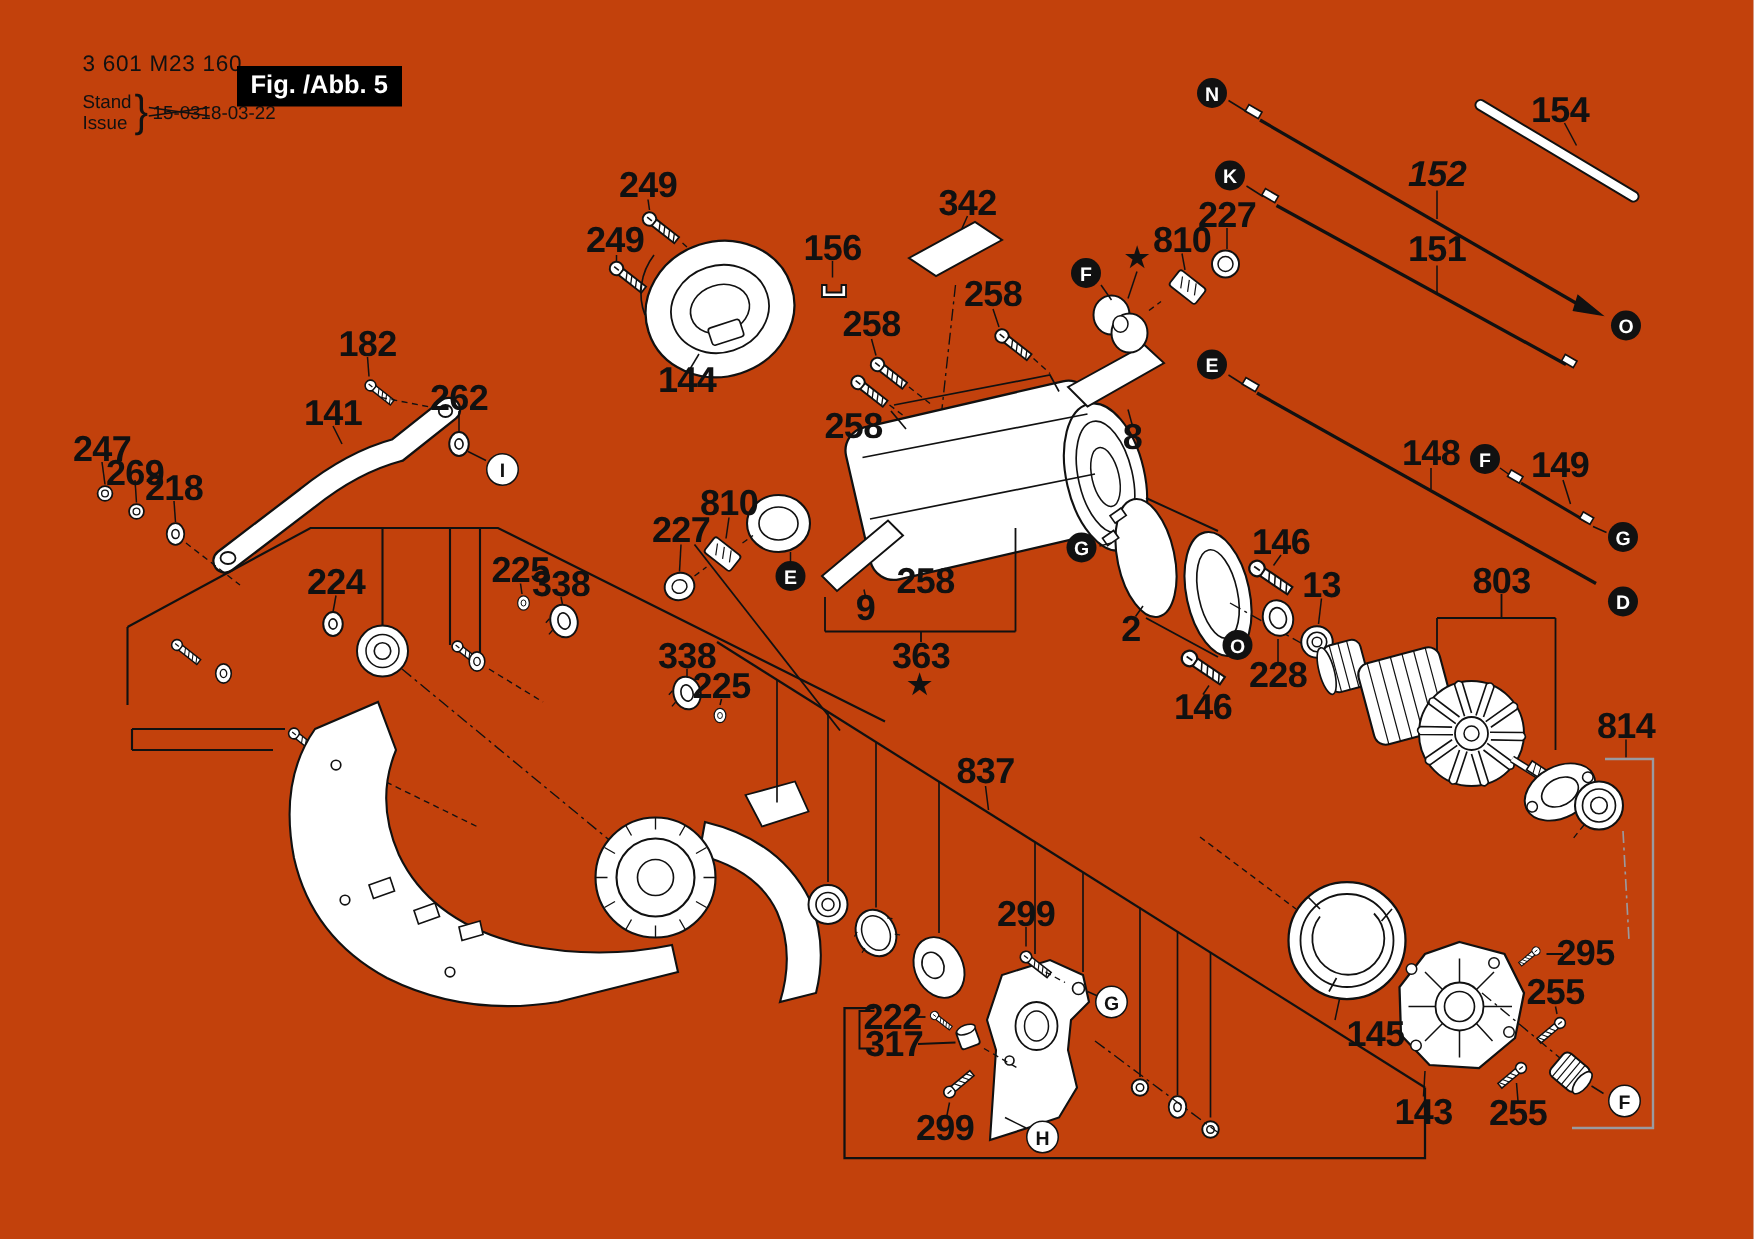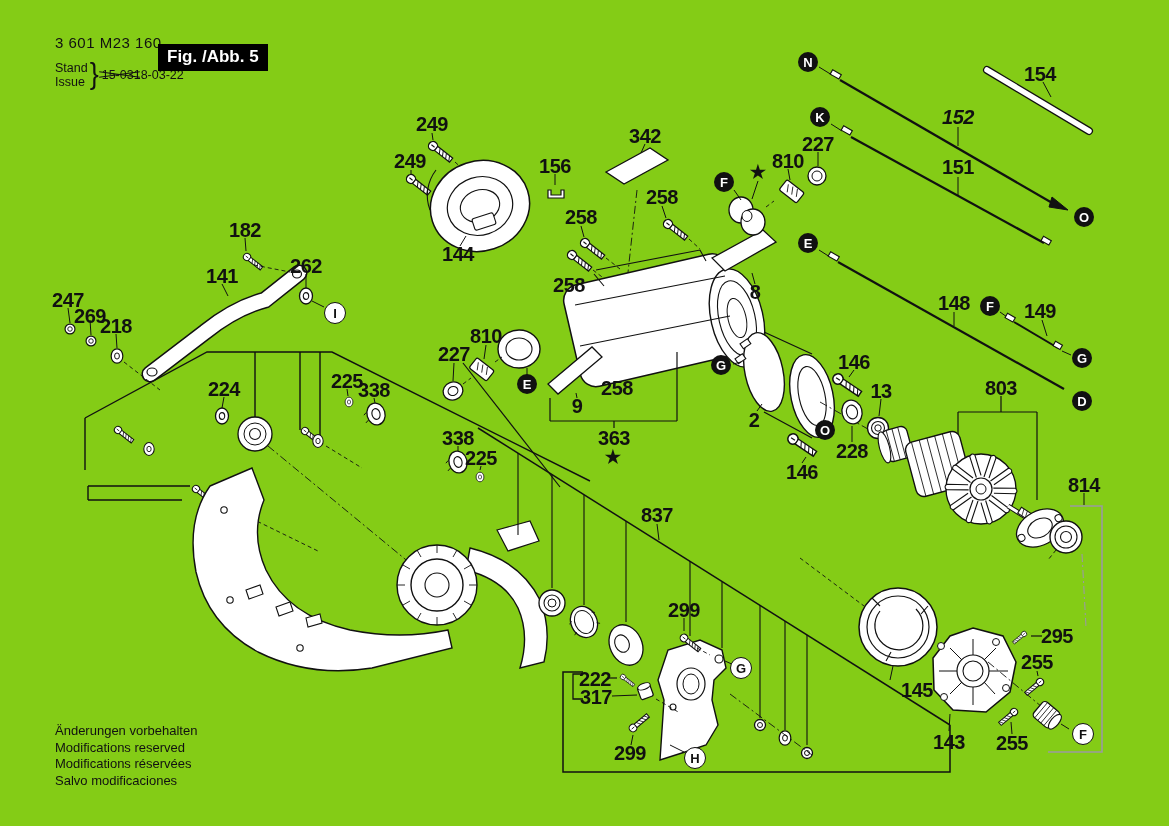"3 601 M23 160" #canvas { background: #84cc16 -> #c2410c }
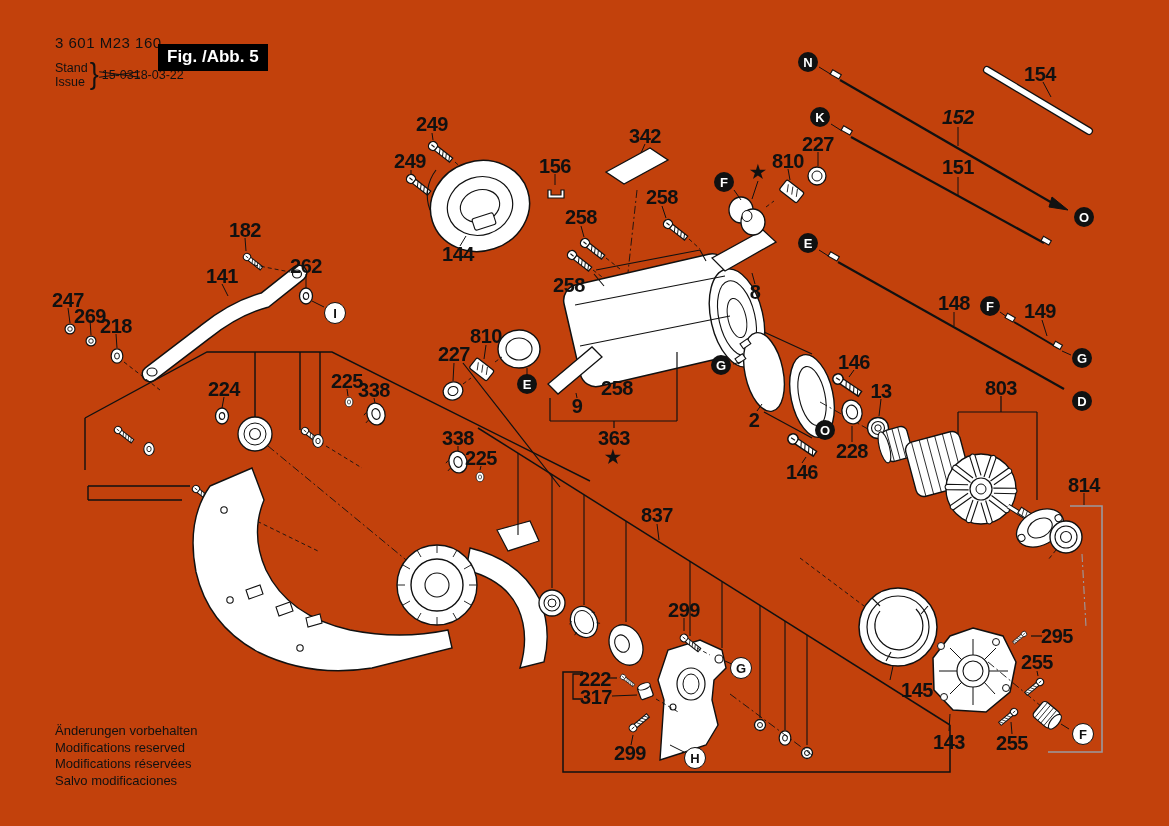"154" .plabel { font-size: 20px -> 24px }
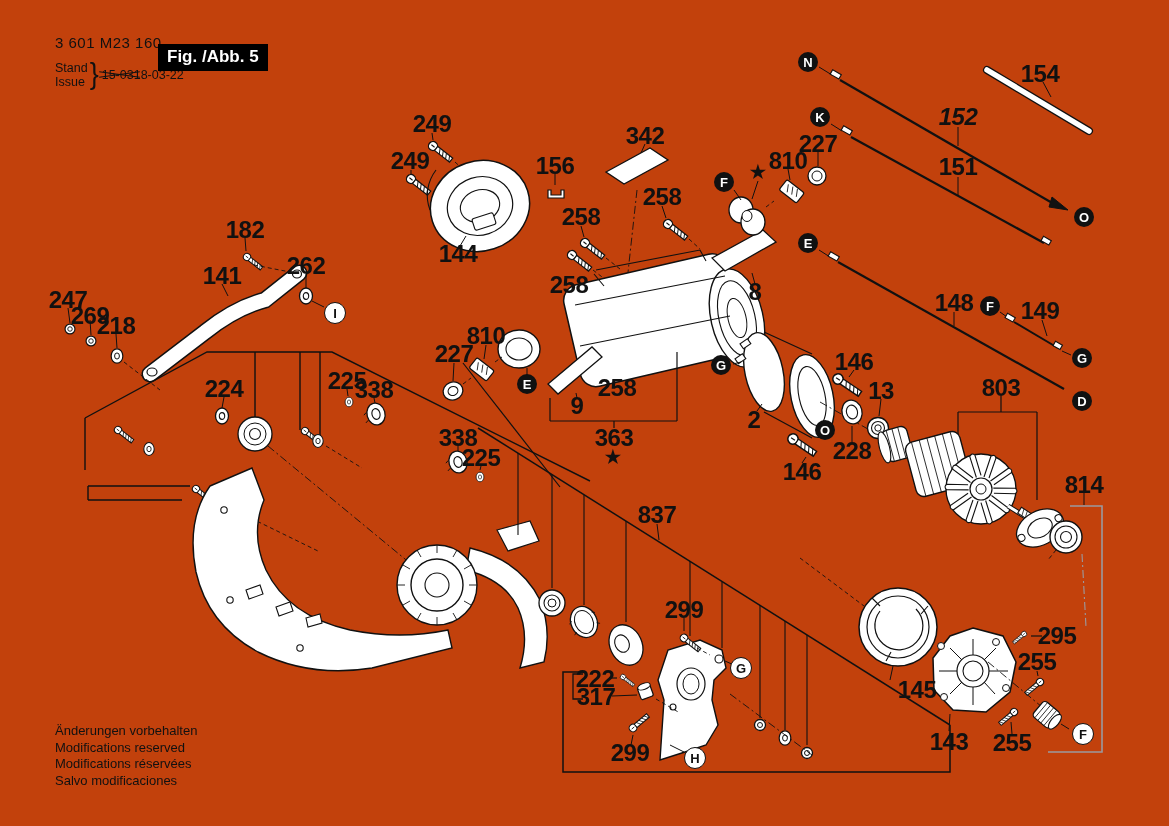"Änderungen vorbehalten" div { html: <div> <div>Änderungen vorbehalten</div> <div>Modifications reserved</div> <div>Modifications réservées</div> <div>Salvo modificaciones</div> </div> -> none }
